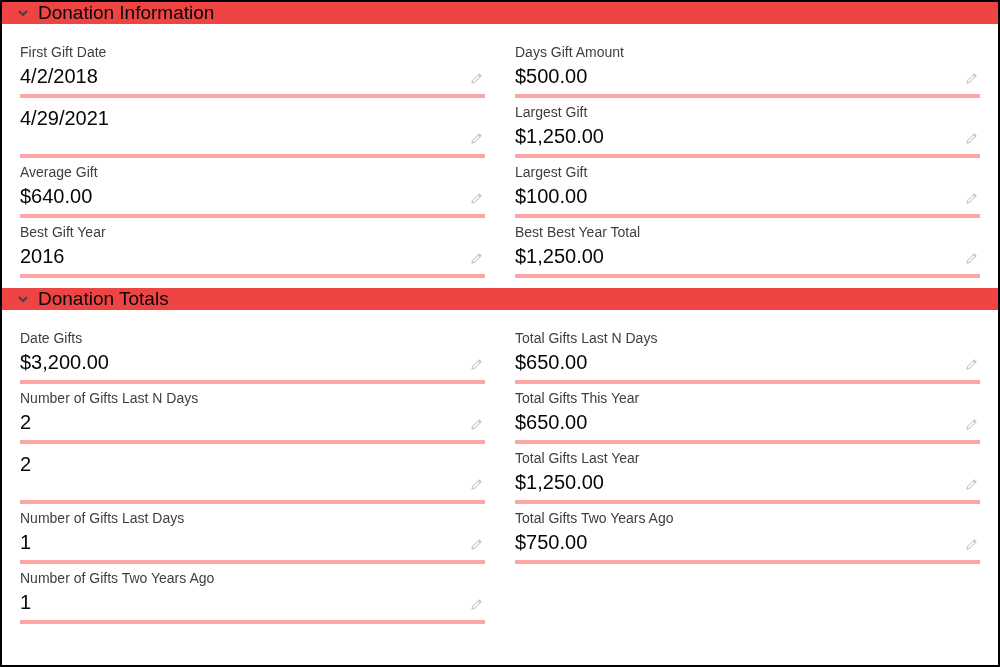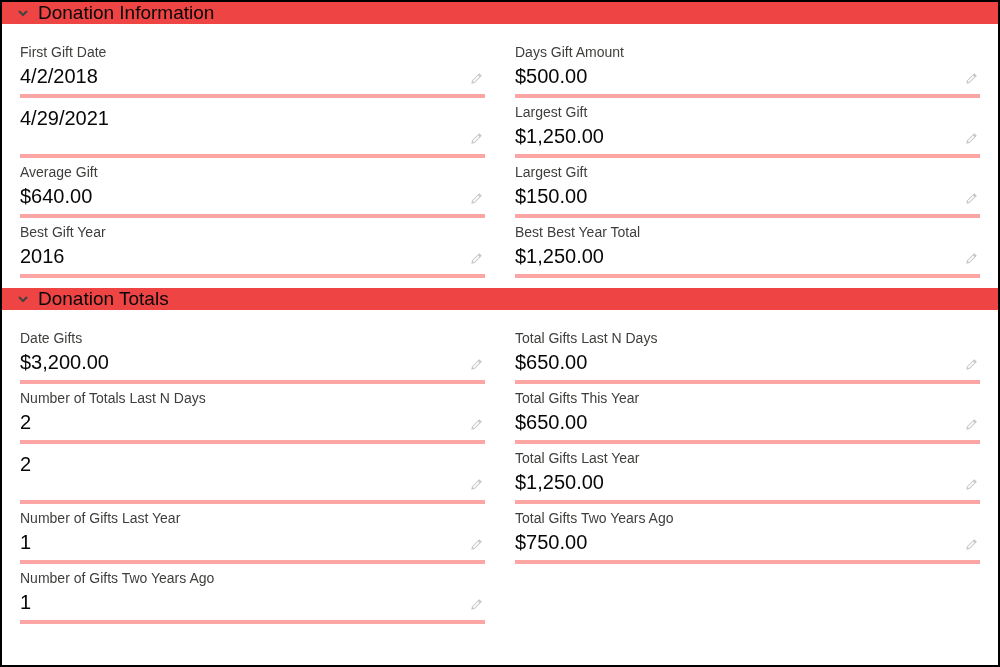"$150.00" div.field-value { text: $150.00 -> $100.00 }
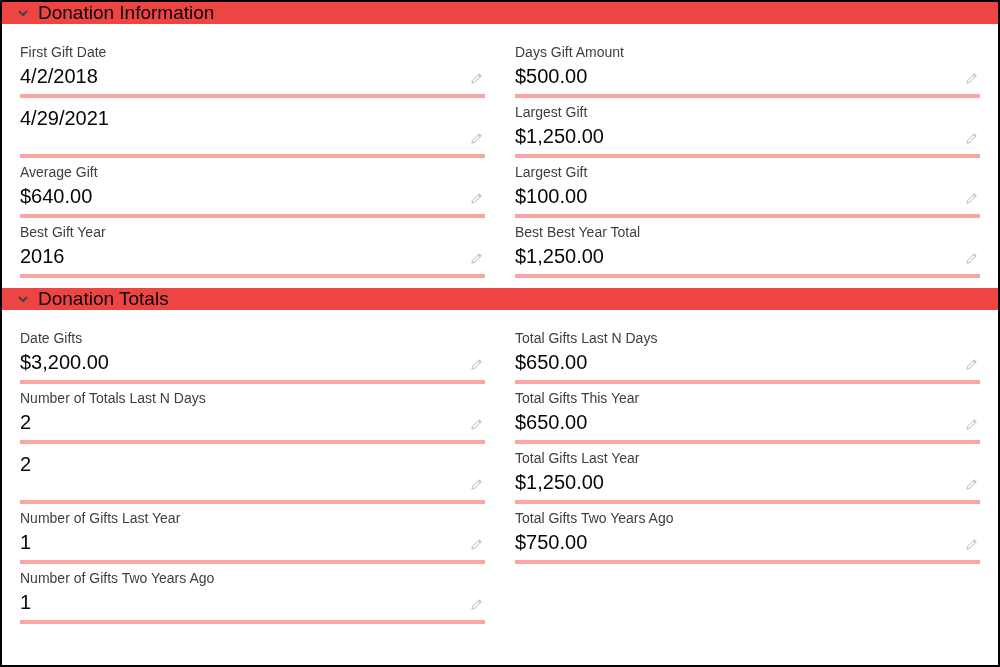"Number of Totals Last N" div.field-label { text: Totals -> Gifts }
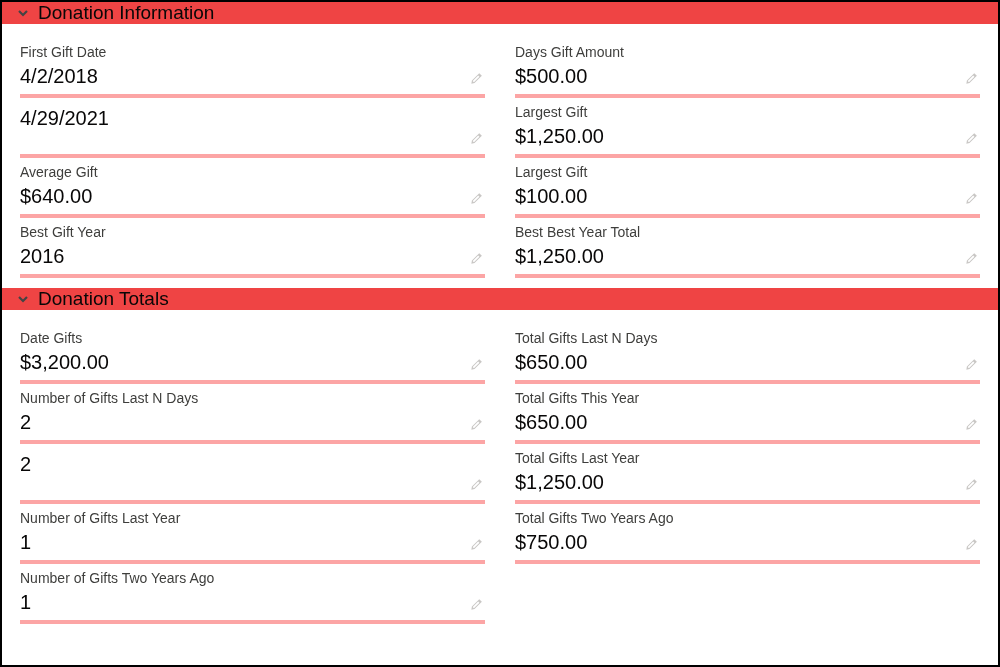"Number of Gifts Last Year" div.field-label { text: Year -> Days }
